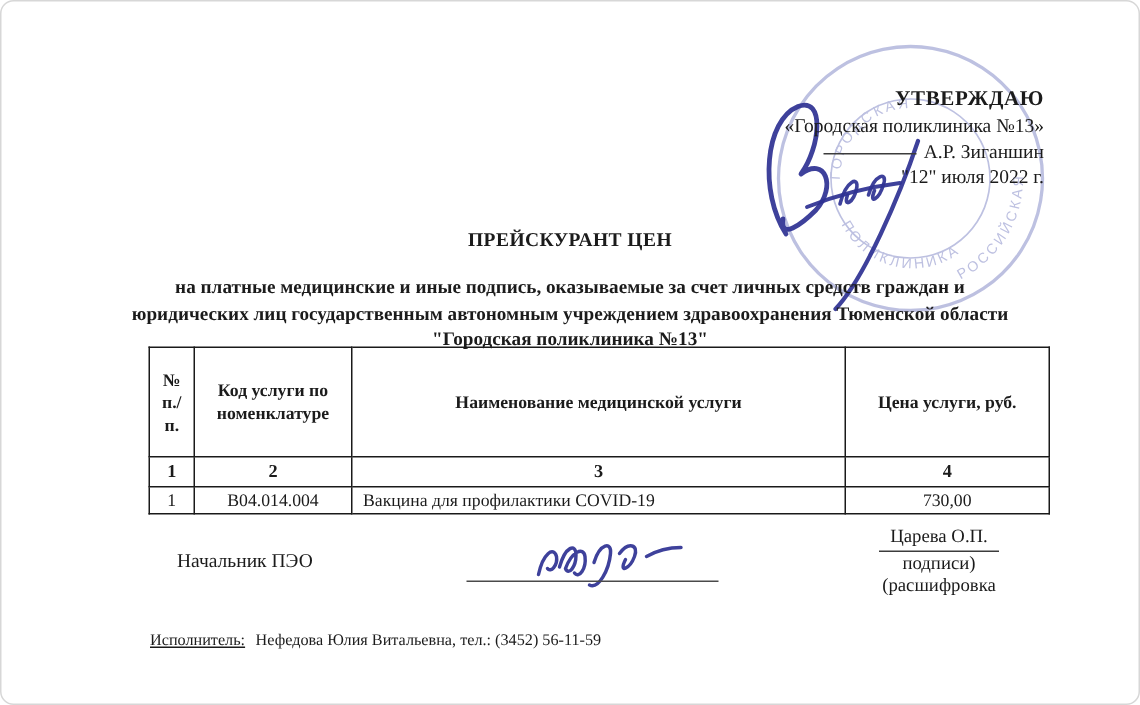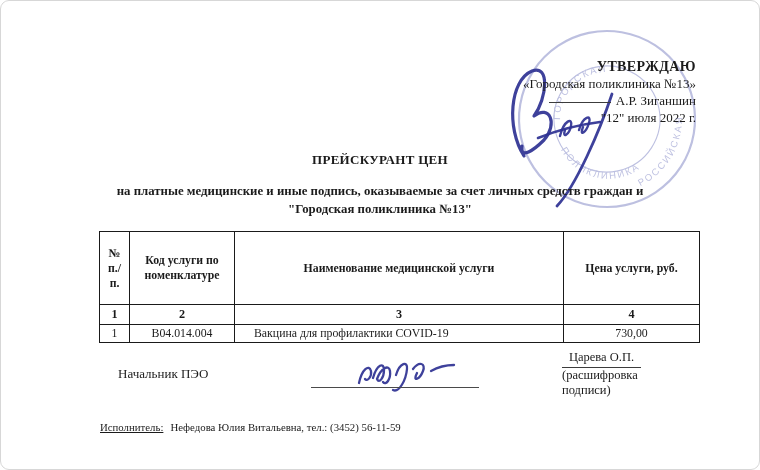"юридических лиц государственным" div.title-line { html: none -> <div>юридических лиц государственным автономным учреждением здравоохранения Тюменской области</div> }
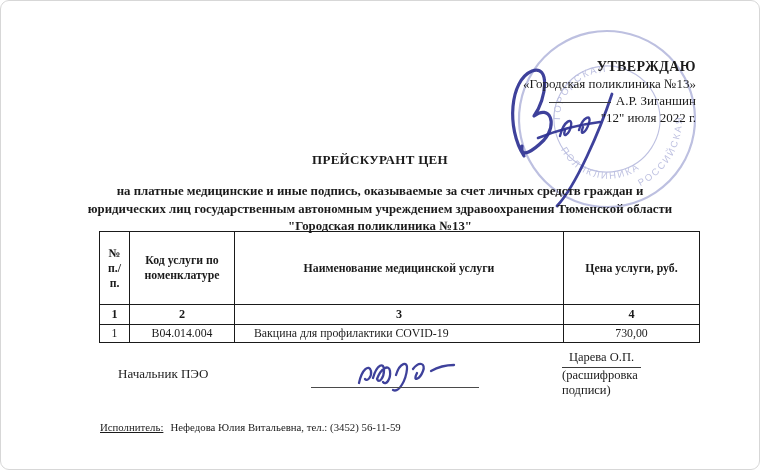"Вакцина для профилактики COVID-19" .price-table td.cell-name { padding-left: 19px -> 7px }
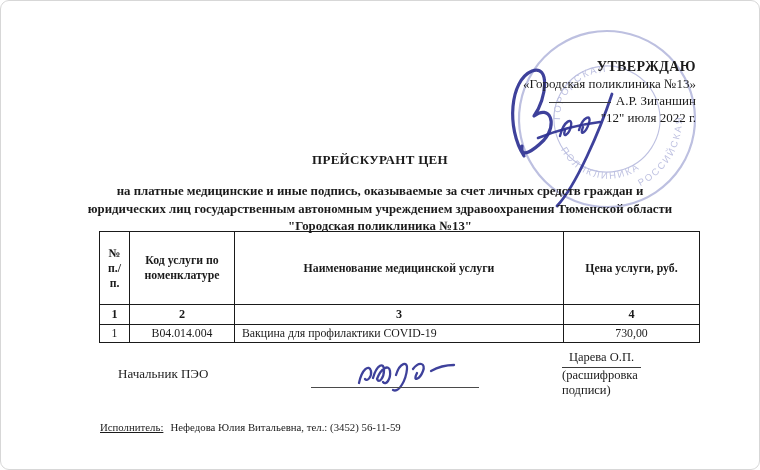"Царева О.П." .right-sign { text-align: none -> center }
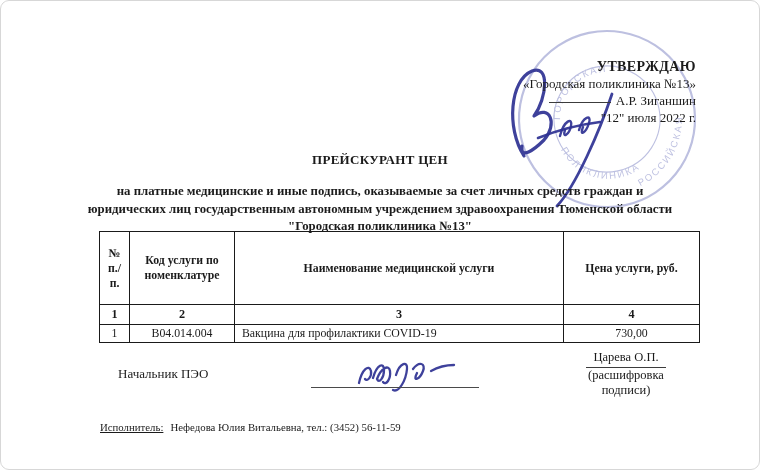"(расшифровка" div { order: before "подписи)" -> after "подписи)" }
